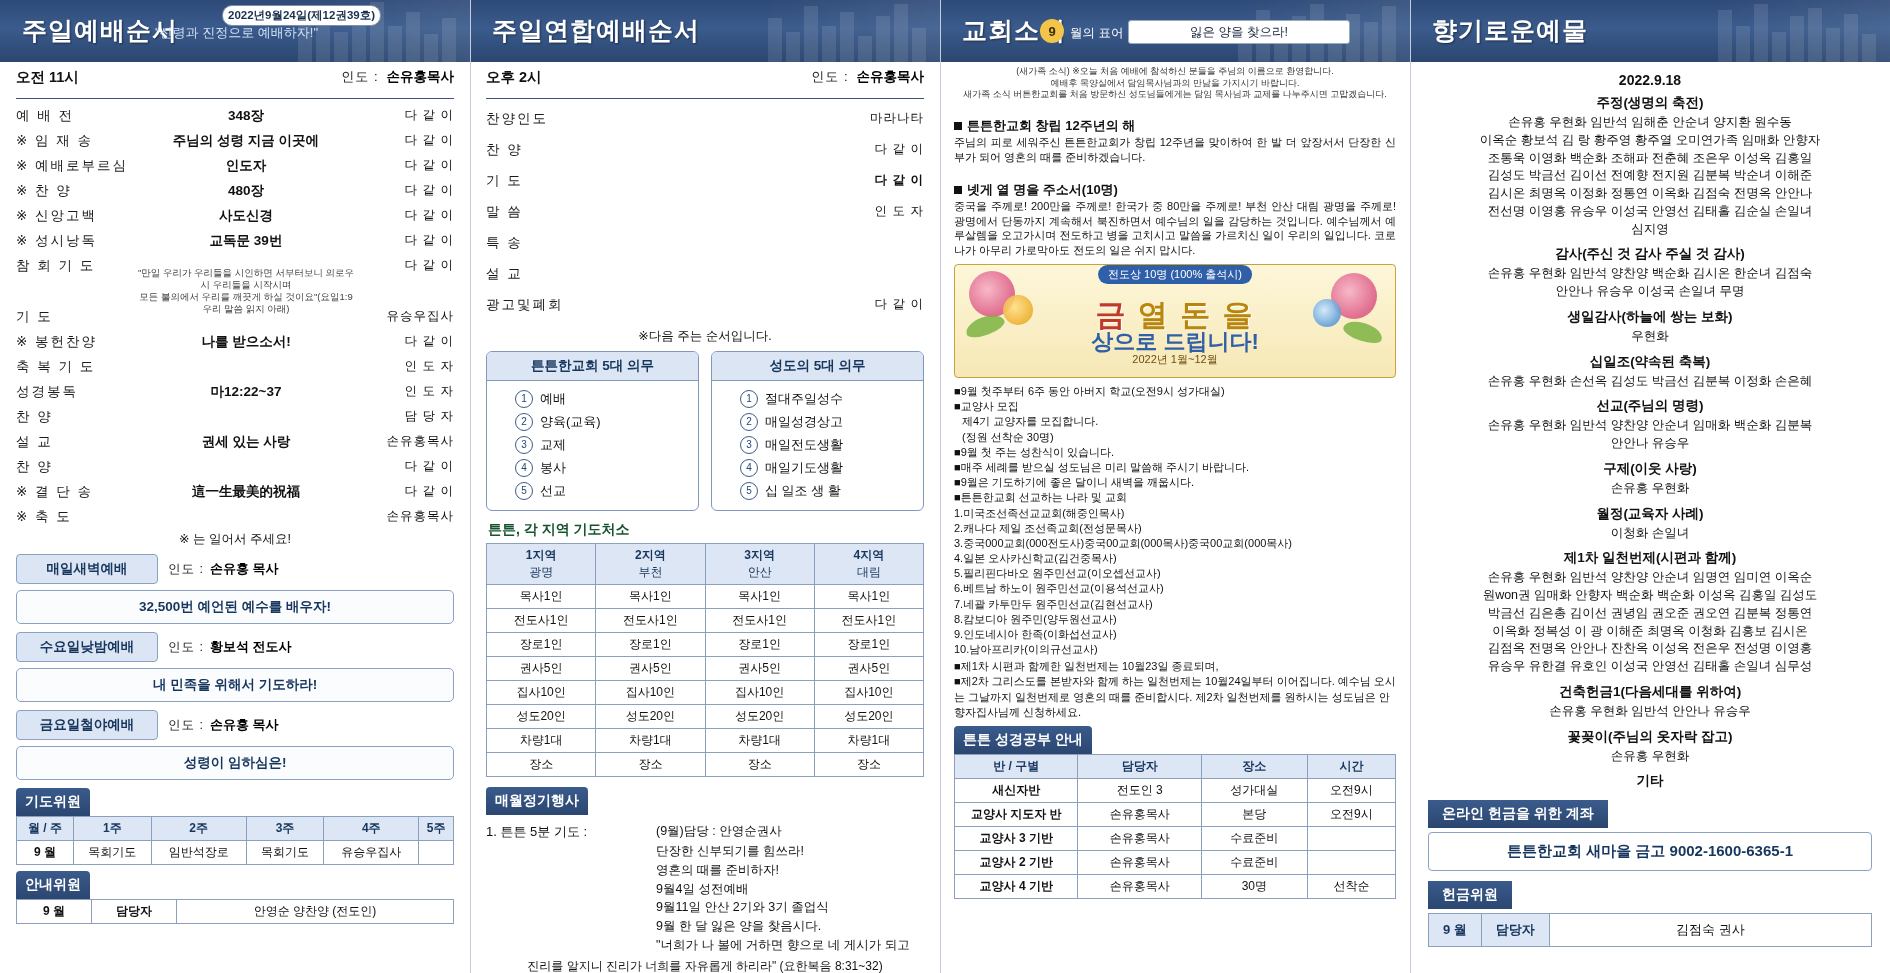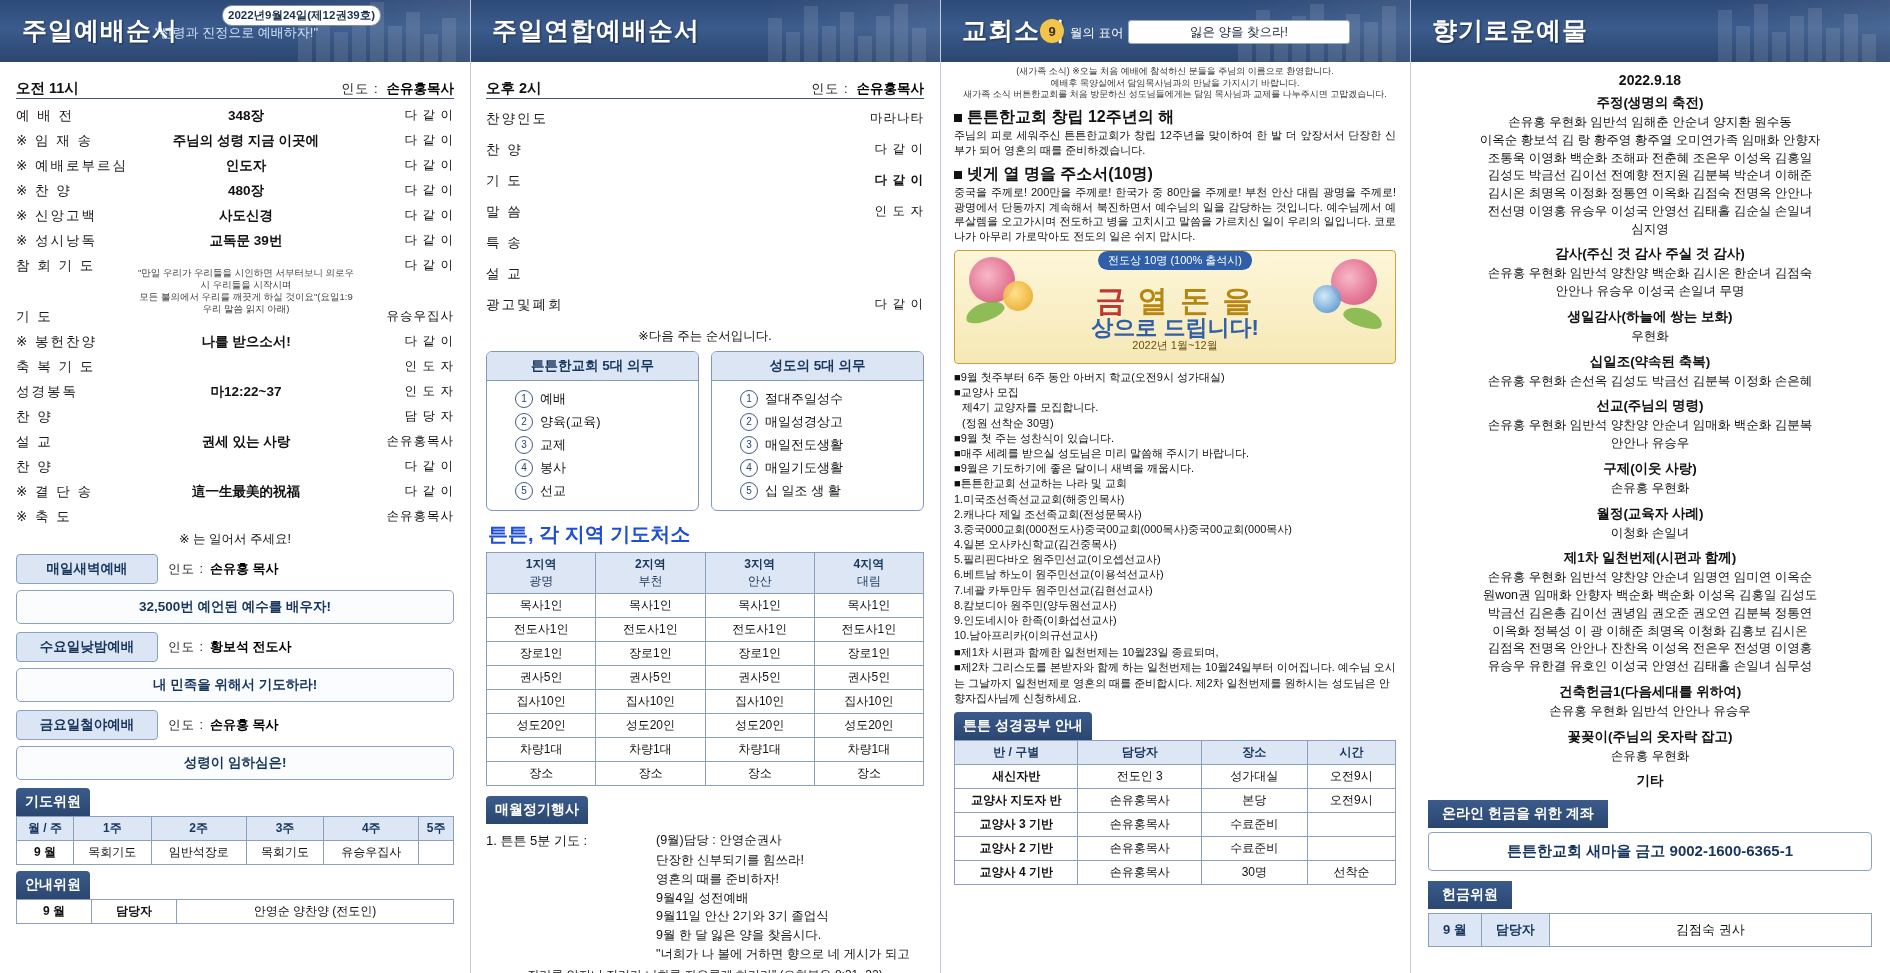"오전 11시" .timerow { align-items: flex-end -> flex-start }
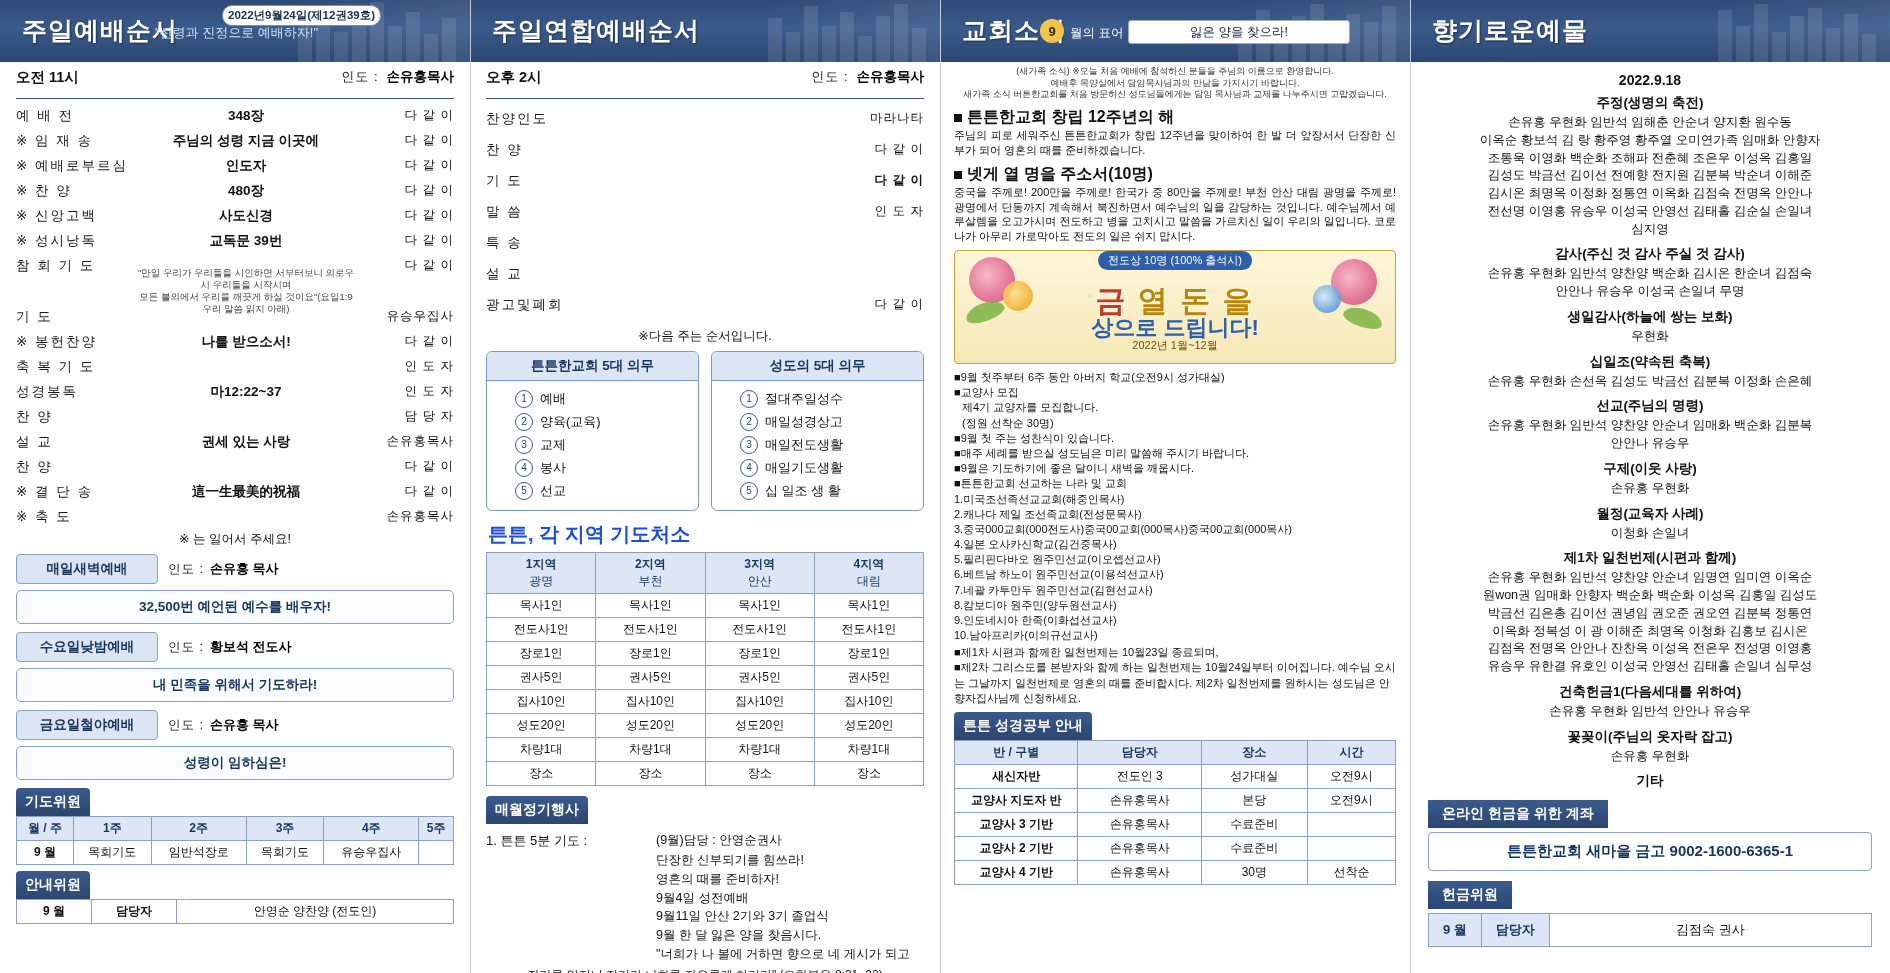"튼튼한교회 창립 12주년의 해" .blk-title { font-size: 16px -> 13px; margin-top: 6px -> 16px }
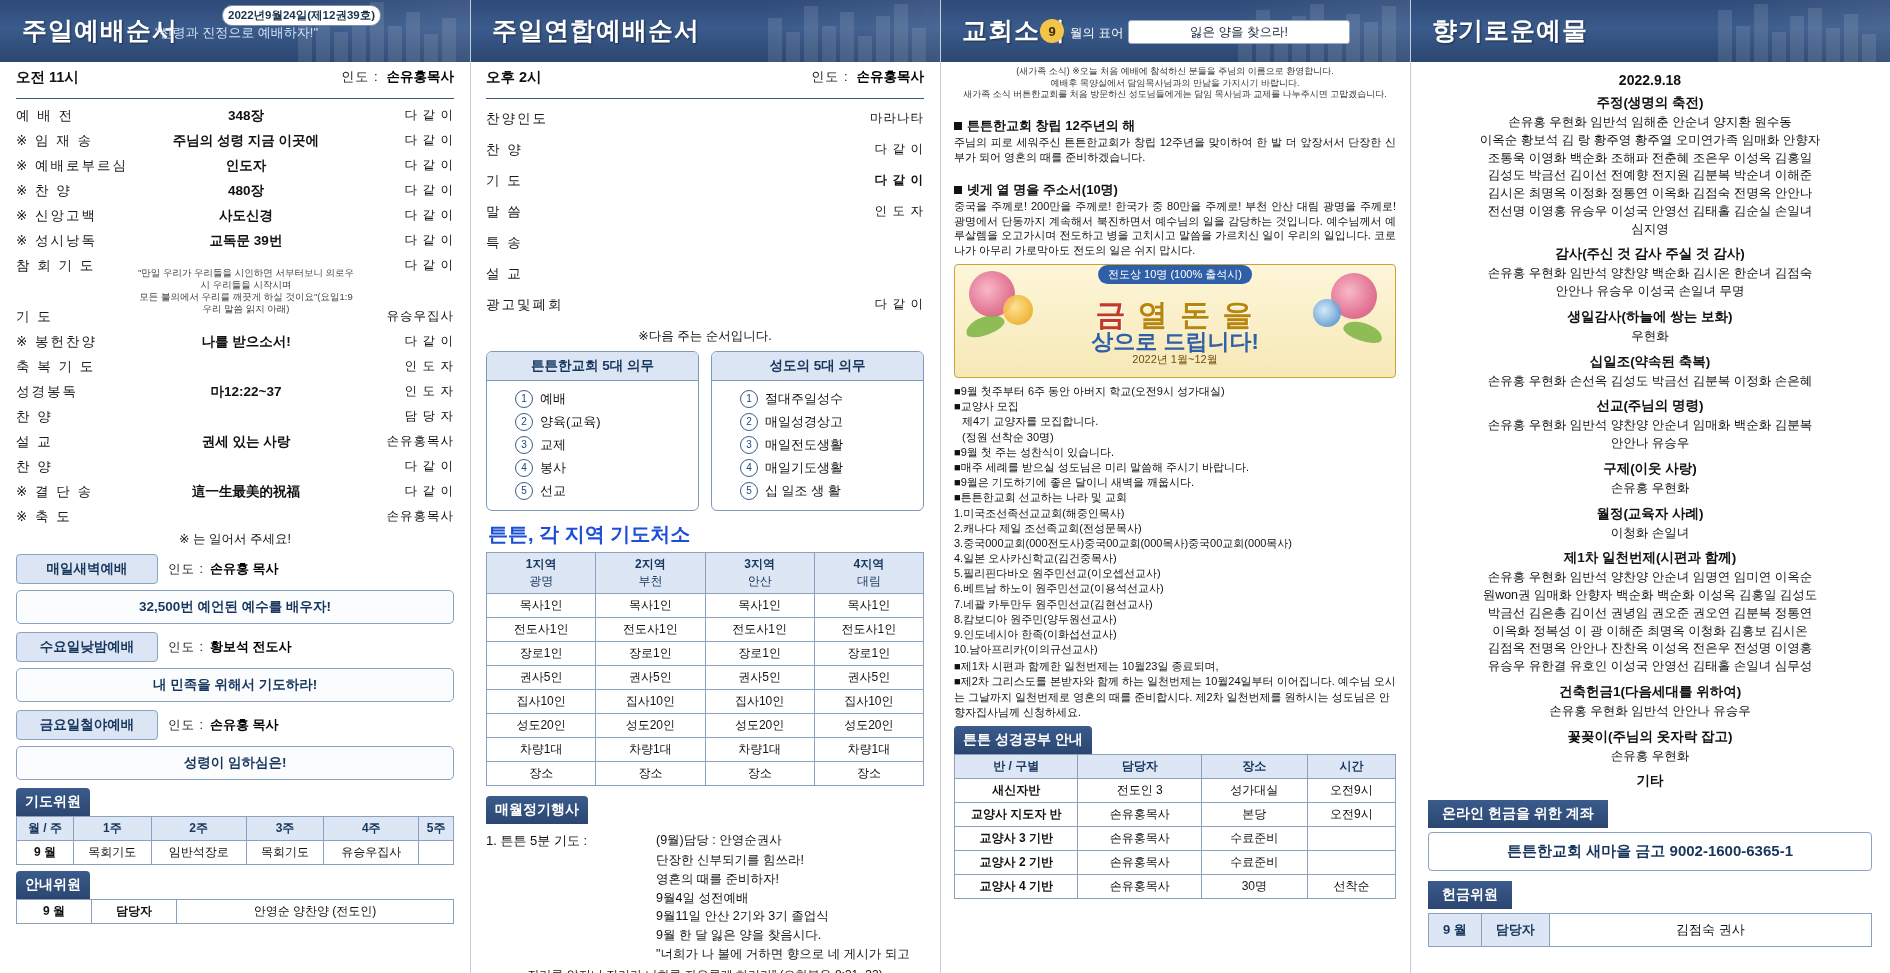"튼튼, 각 지역 기도처소" .subtitle { color: #1d4ed8 -> #14532d; font-size: 20px -> 14px }
